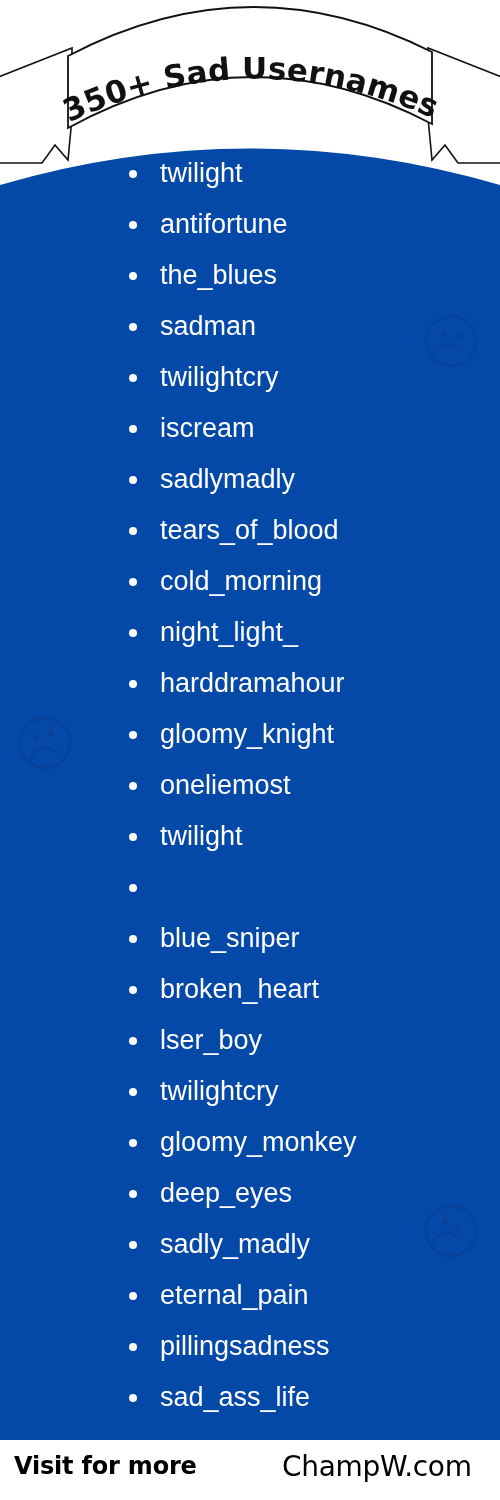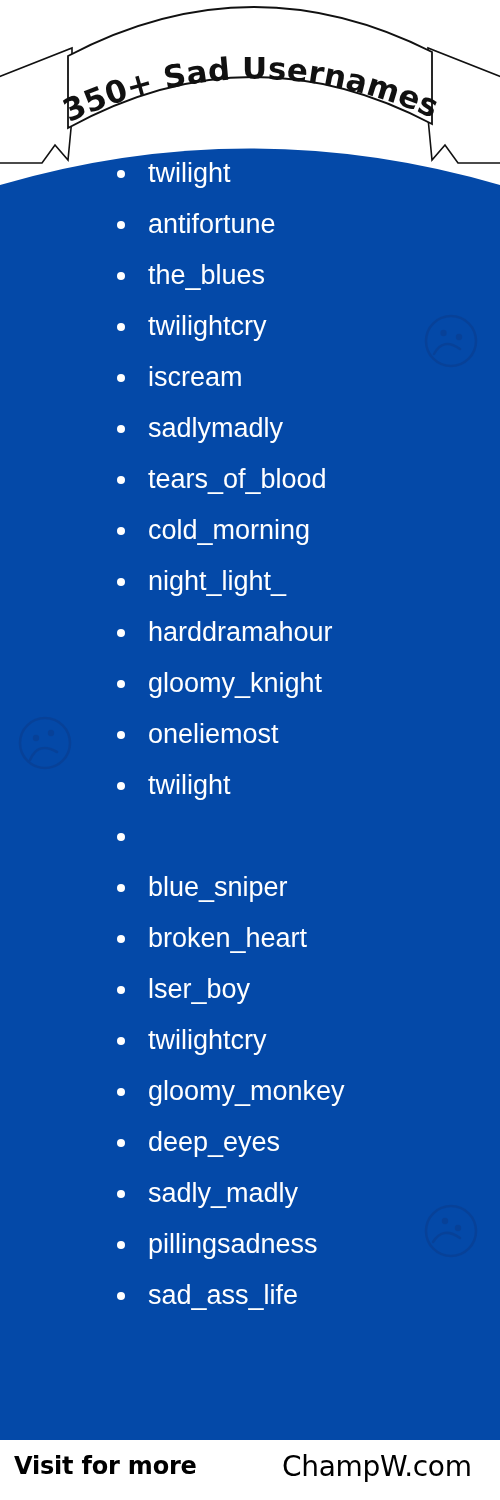"twilight" .list { left: 0 -> 12px }
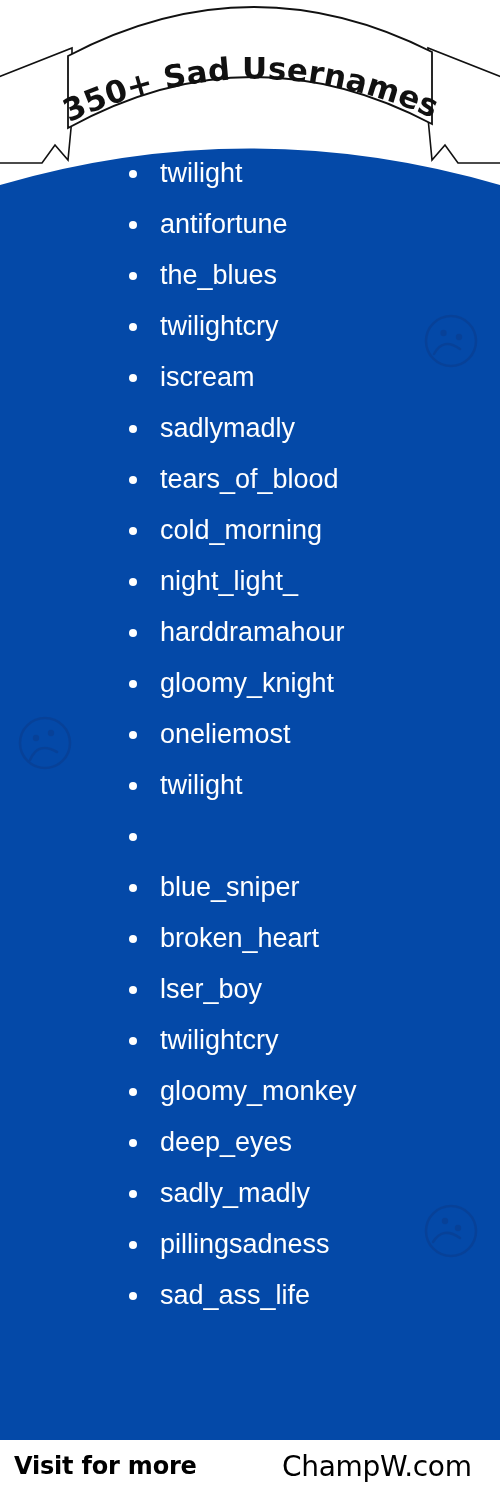"sadman" li.list-item { html: none -> <li><span></span><span>sadman</span></li> }
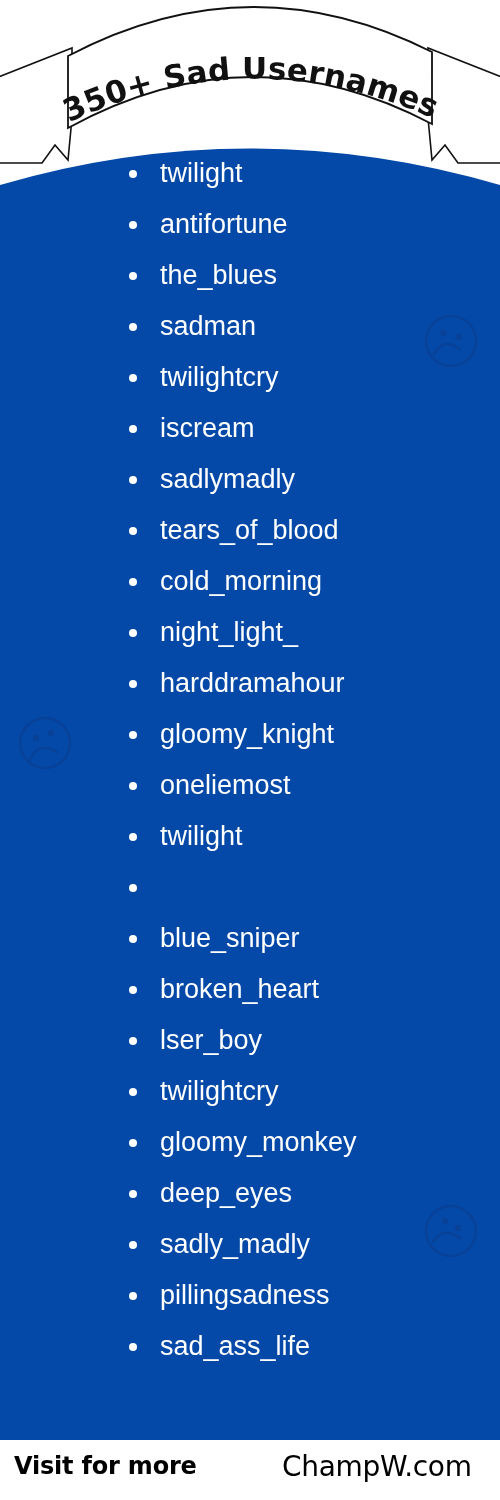"eternal_pain" li.list-item { html: none -> <li><span></span><span>eternal_pain</span></li> }
